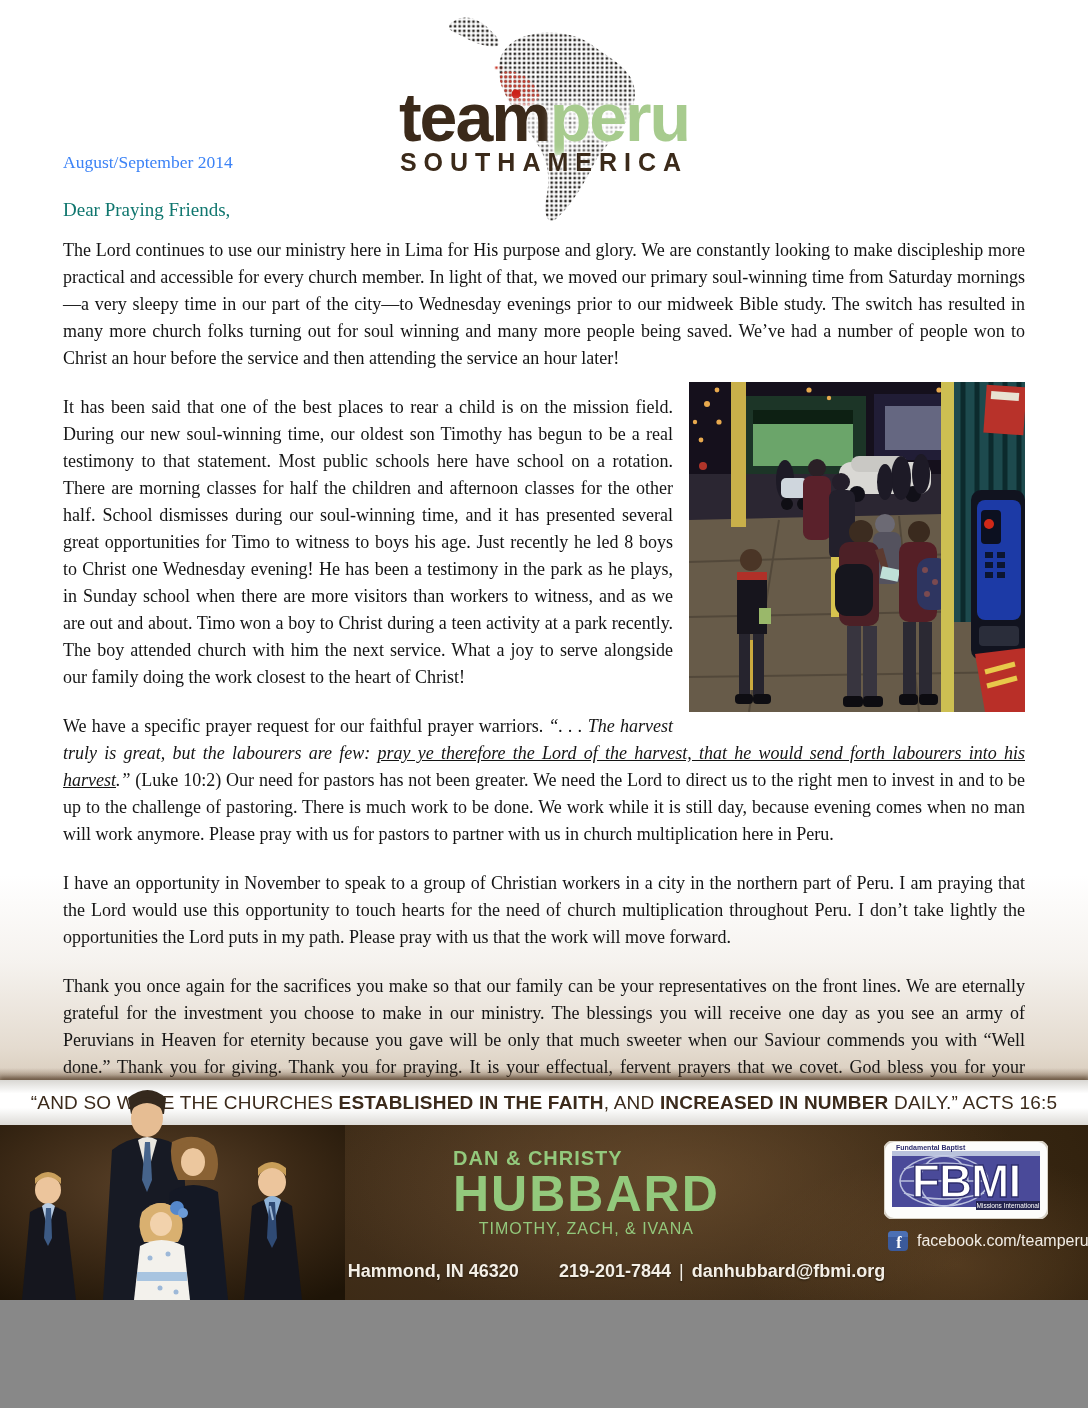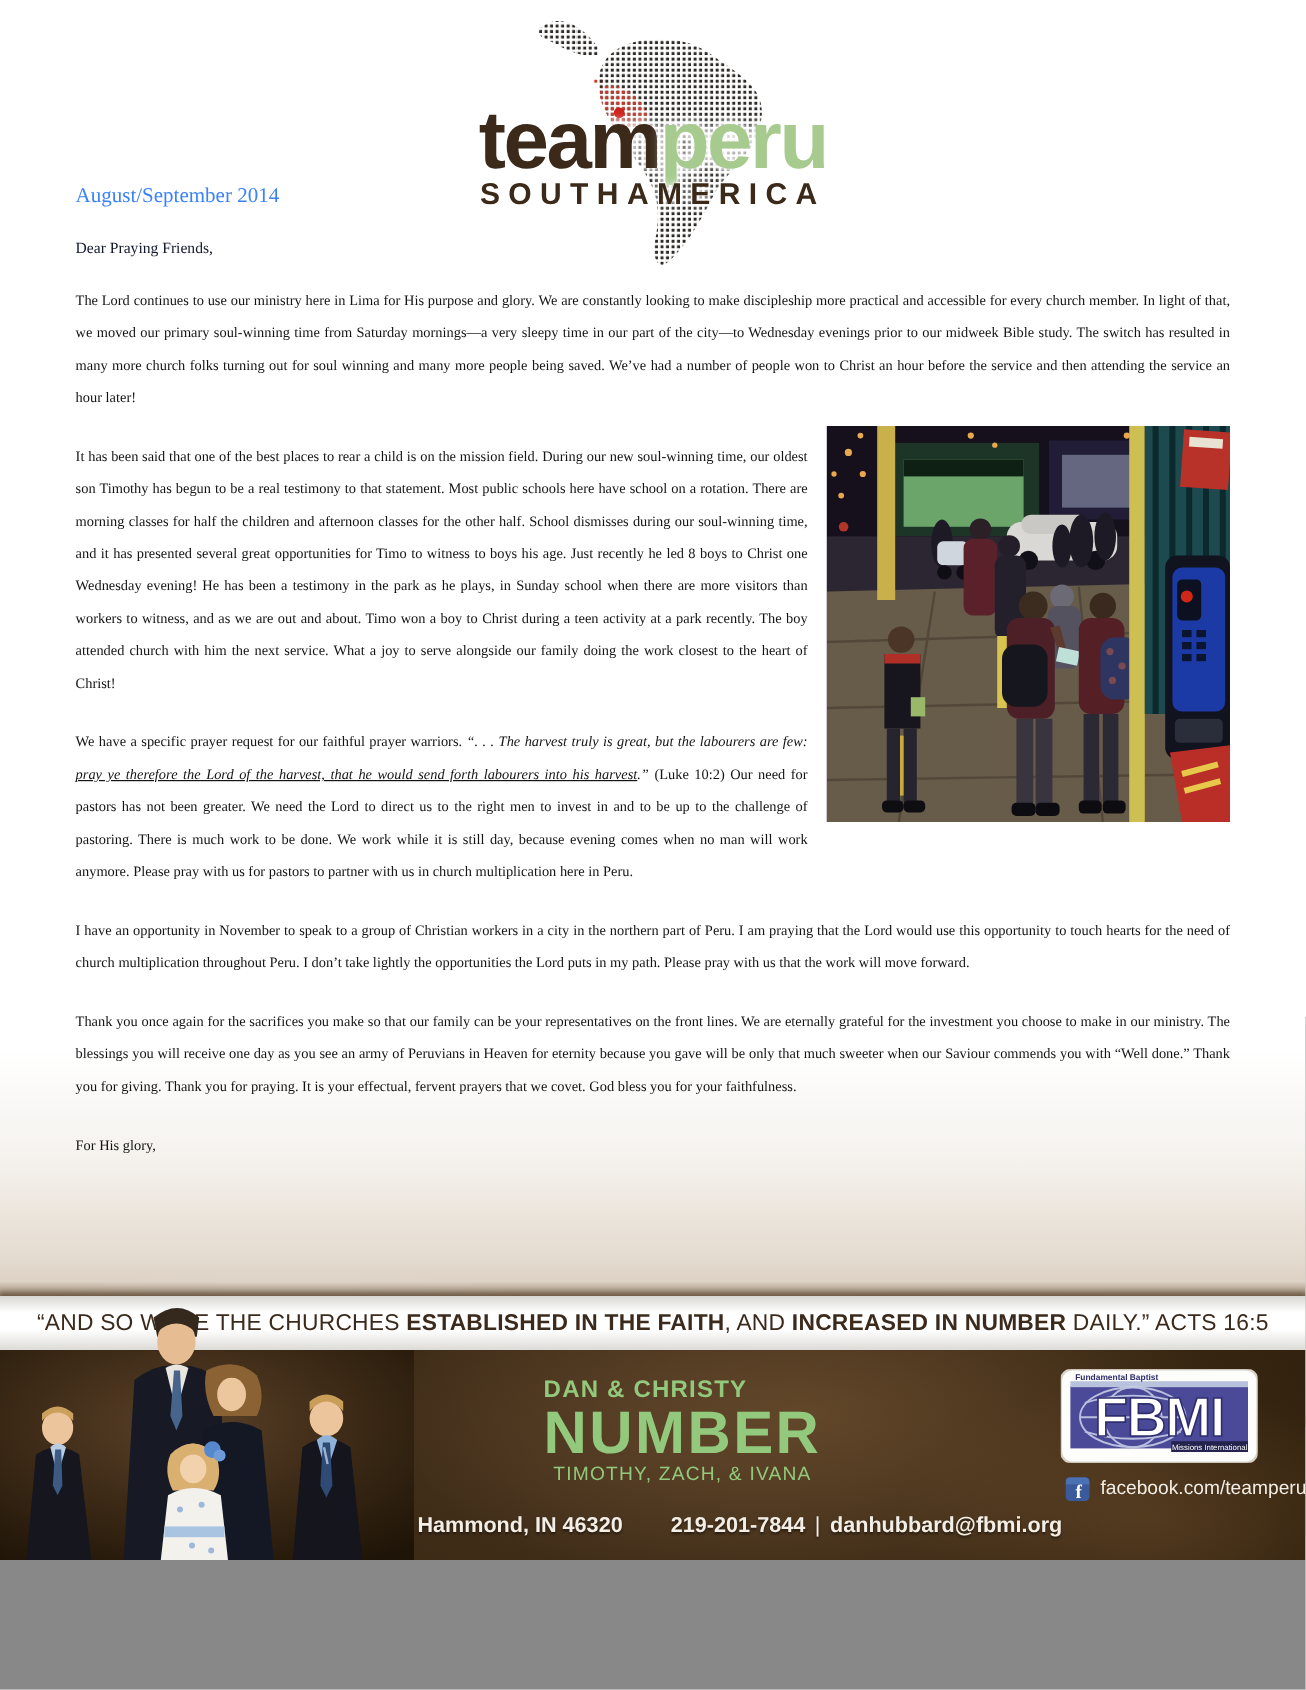"Dear Praying Friends," .salutation { color: #0f172a -> #0f766e; font-size: 13px -> 19px }
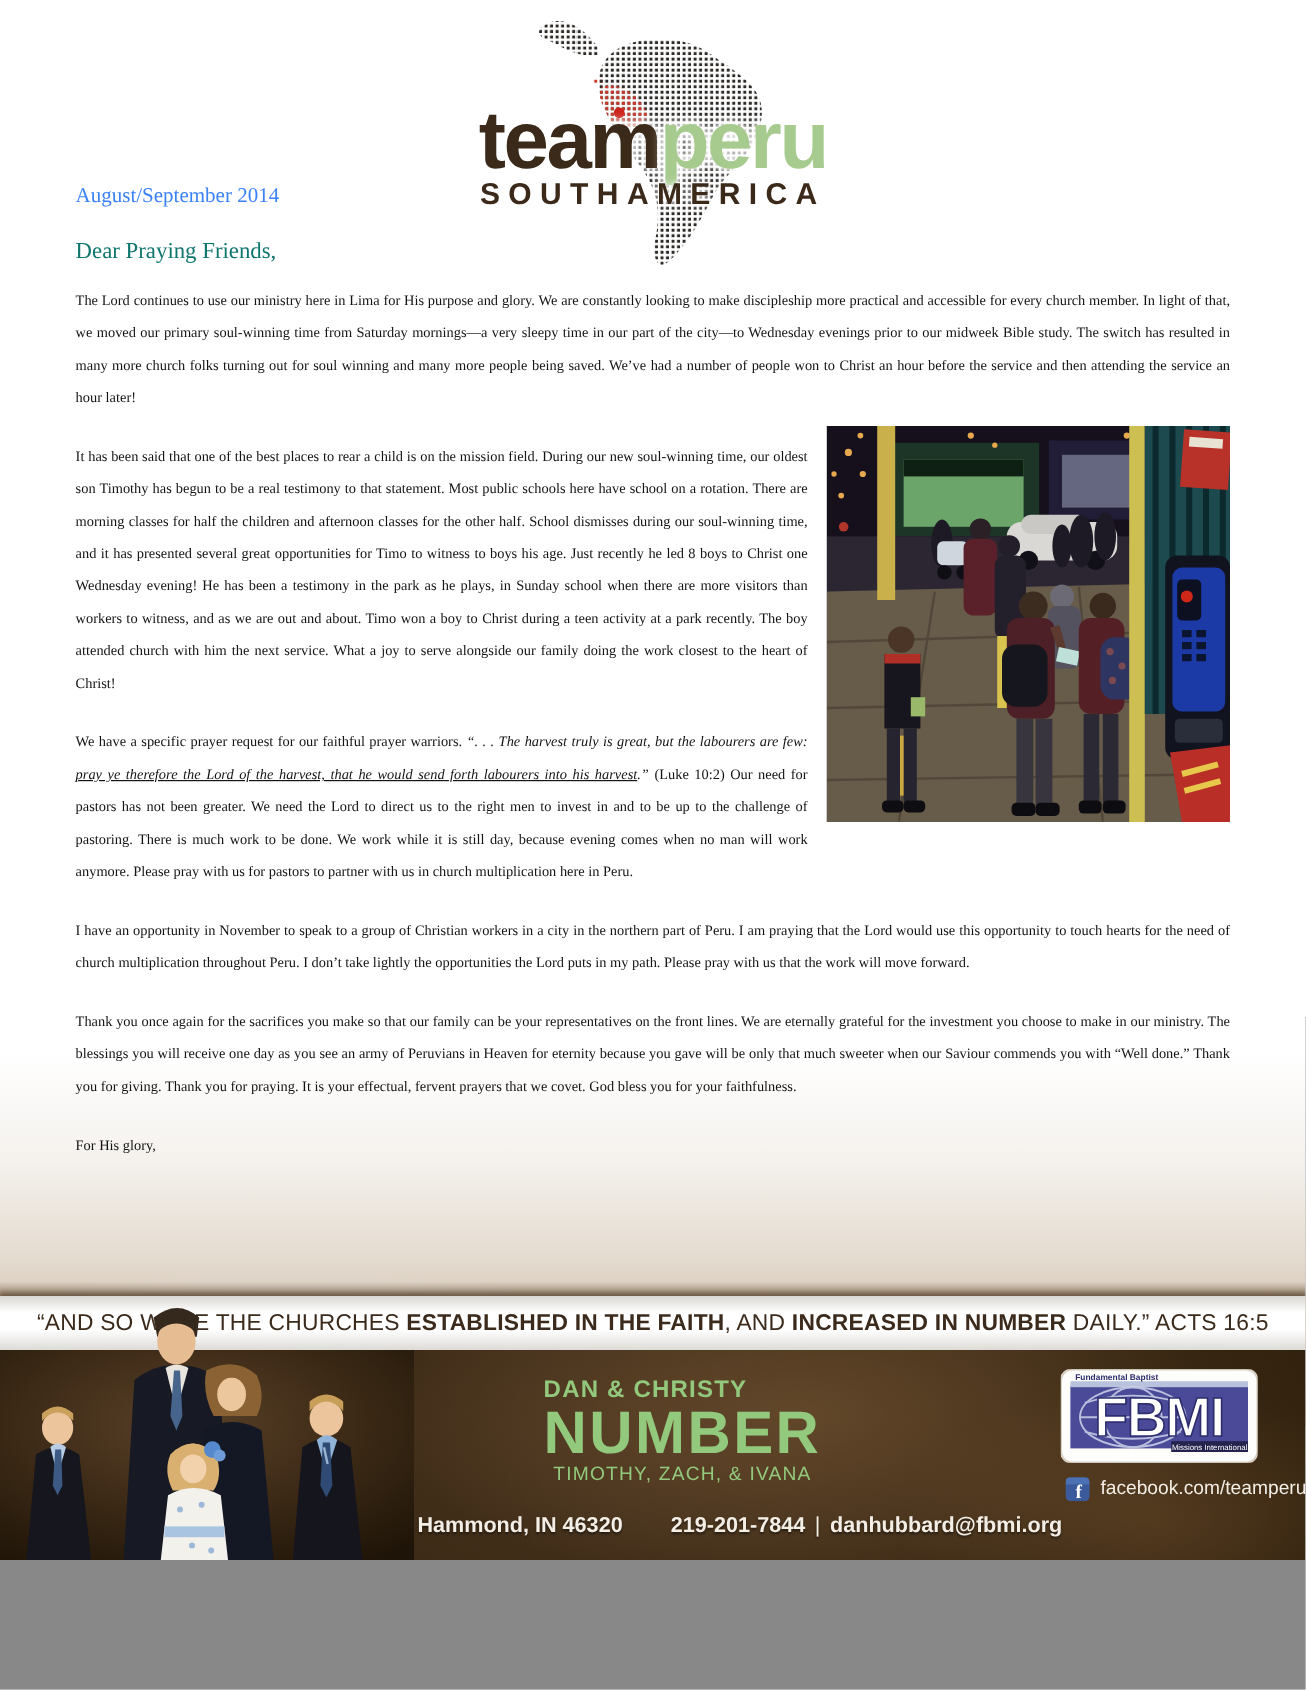"The Lord continues to use" .letter p { font-size: 12px -> 18px }
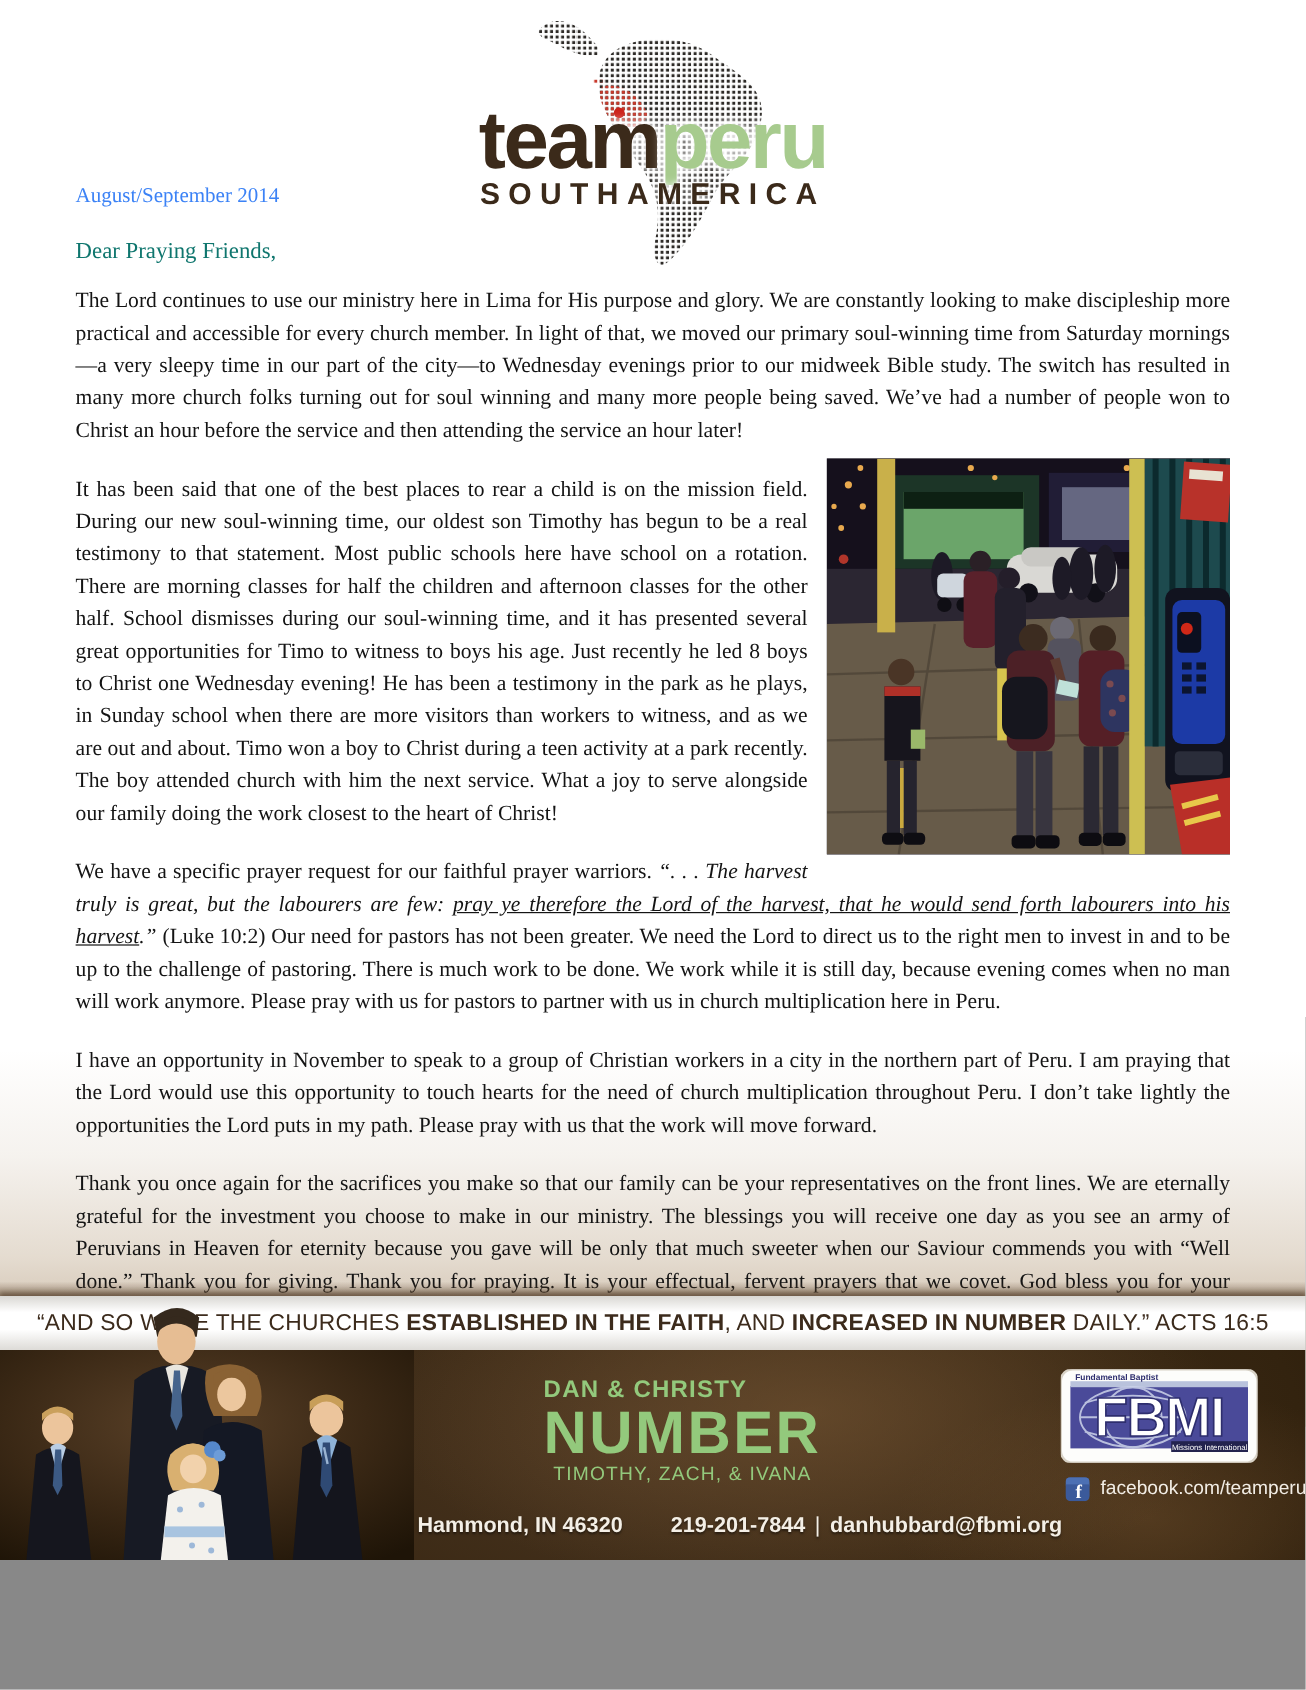"NUMBER" div.names-surname { text: NUMBER -> HUBBARD }
